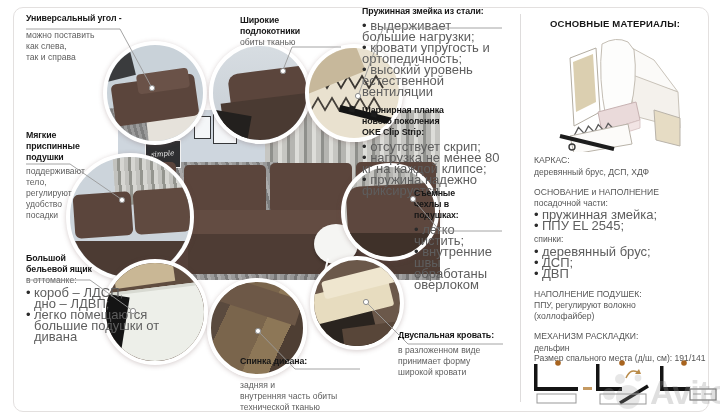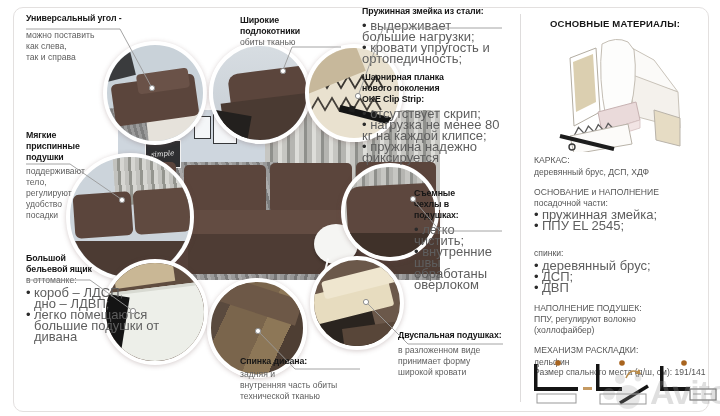"высокий уровень естественной вентиляции" li { html: none -> <li>высокий уровень естественной вентиляции</li> }
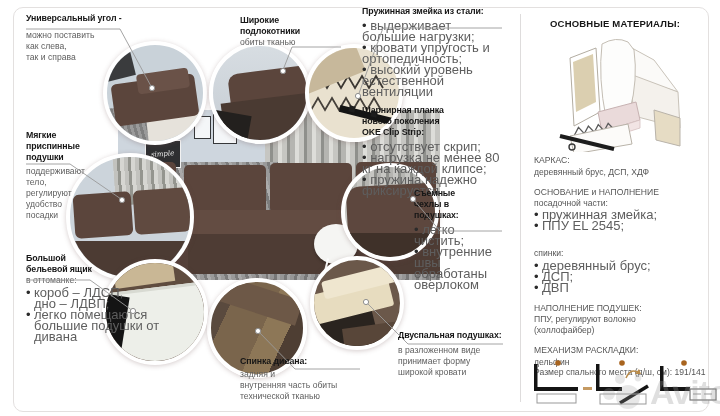"спинки:" div.h { margin-top: 17px -> 3px }
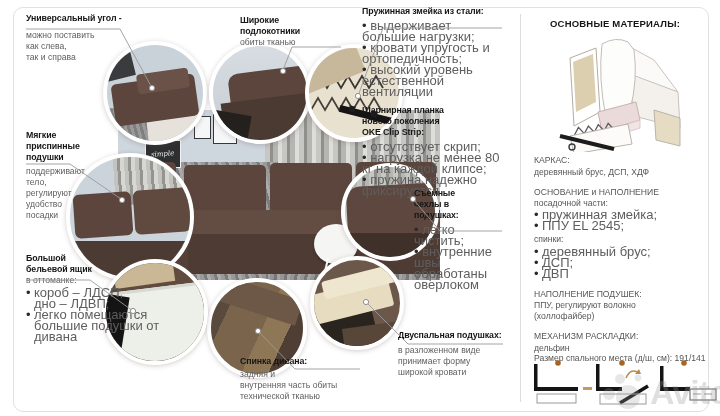"Двуспальная подушках:" div.tt { text: подушках -> кровать }
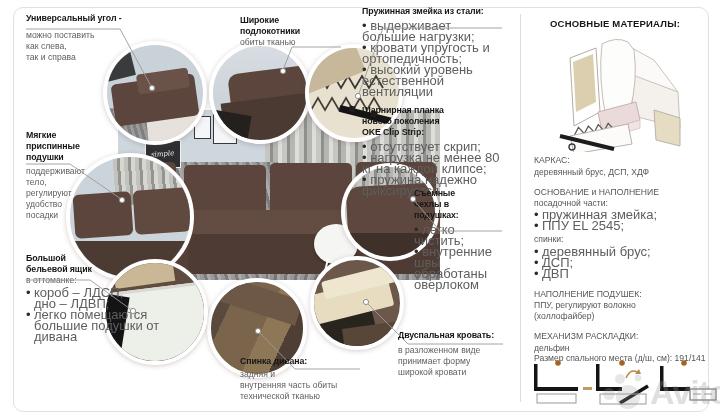"задняя и" div.tb { margin-top: 2px -> 13px }
